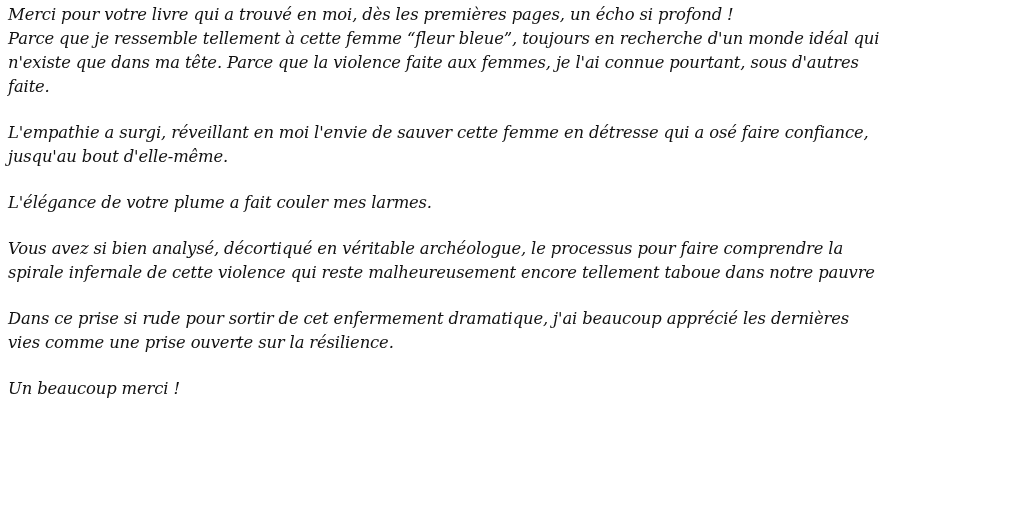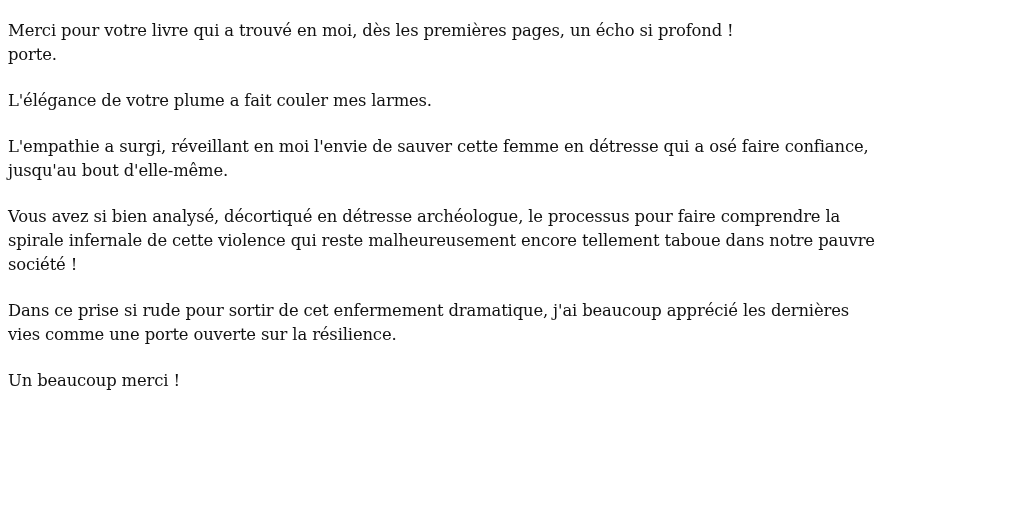"Merci pour votre livre qui" .doc p { font-style: none -> italic; margin: 16px 0 22px 0 -> 0 0 22px 0 }
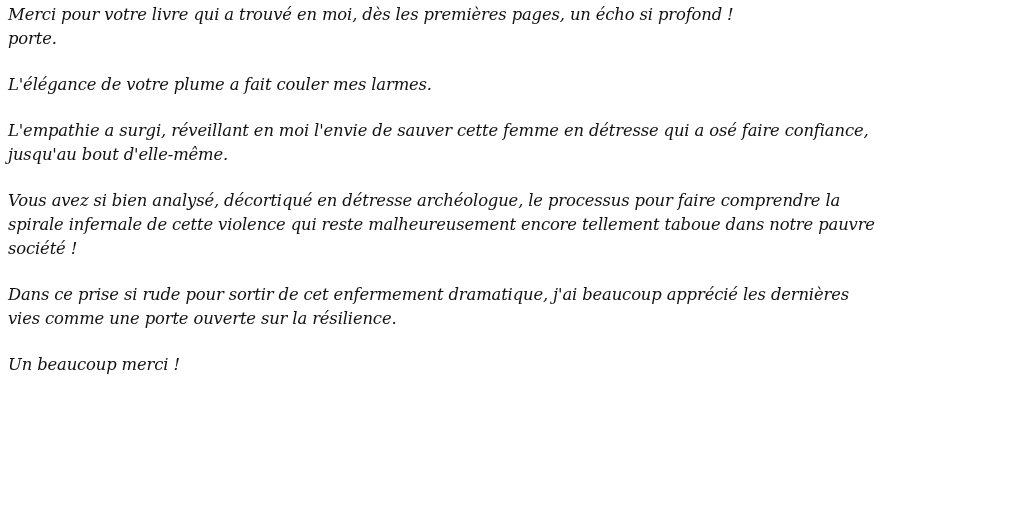"Parce que je ressemble tellement" span.line { html: none -> <span>Parce que je ressemble tellement à cette femme “fleur bleue”, toujours en recherche d'un monde idéal qui</span> }
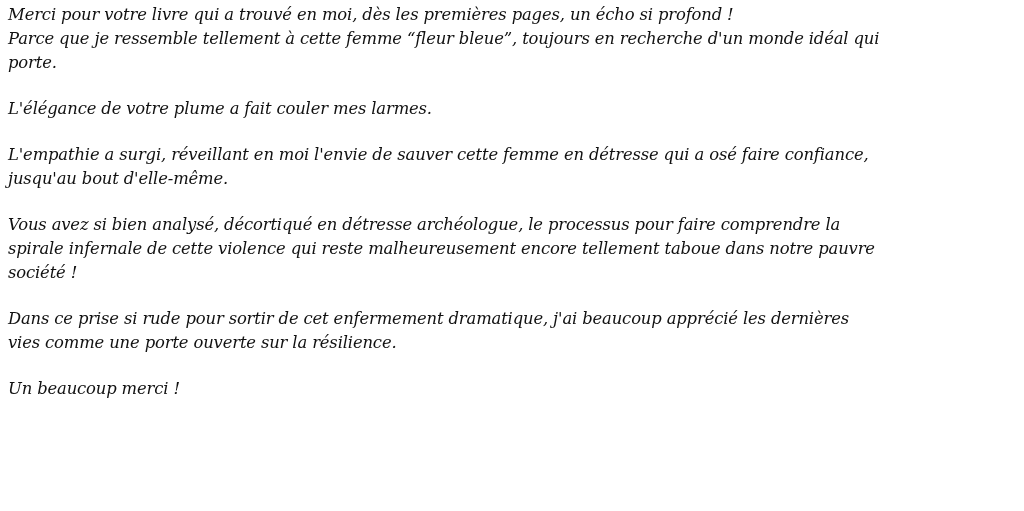"n'existe que dans ma tête." span.line { html: none -> <span>n'existe que dans ma tête. Parce que la violence faite aux femmes, je l'ai connue pourtant, sous d'autres</span> }
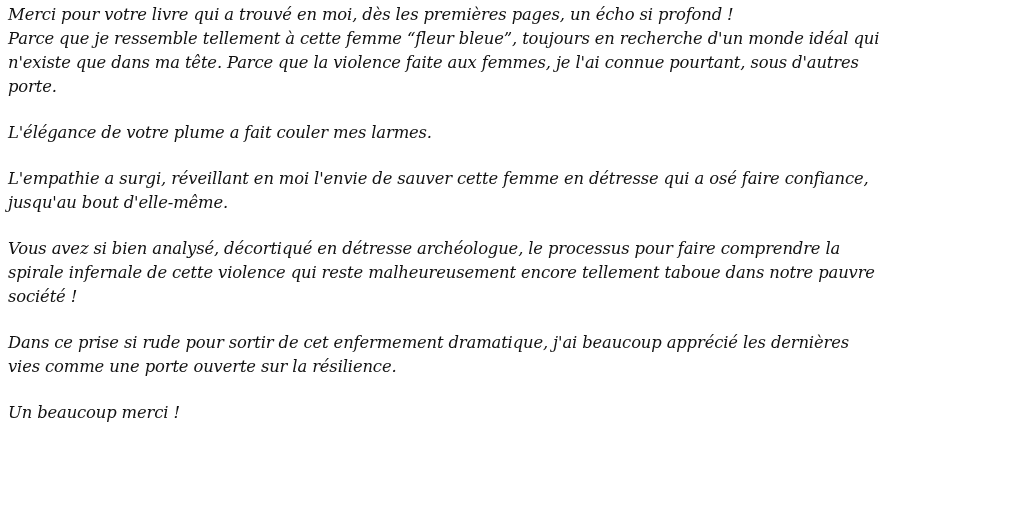"porte." span.line { text: porte -> faite }
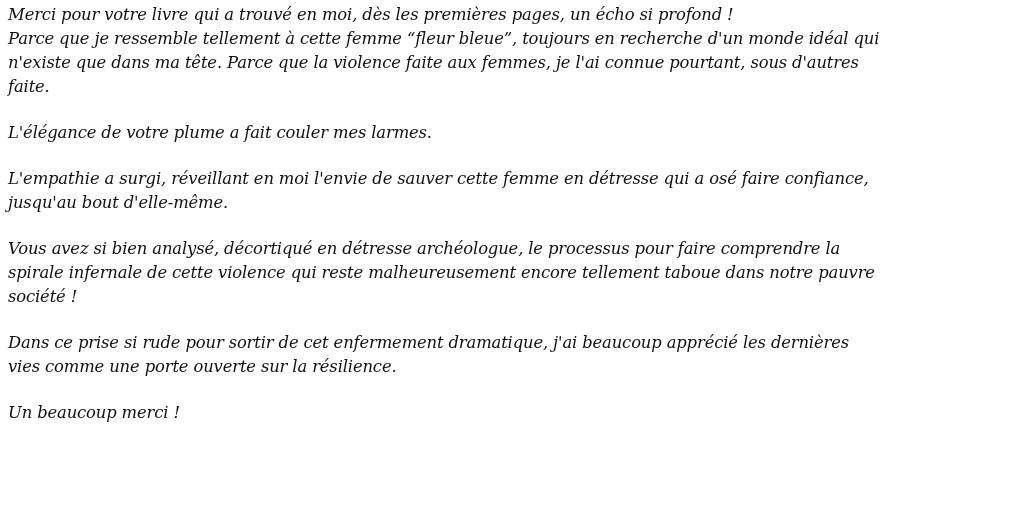"L'élégance de votre plume a" p { order: before "L'empathie a surgi, réveillant en" -> after "L'empathie a surgi, réveillant en" }
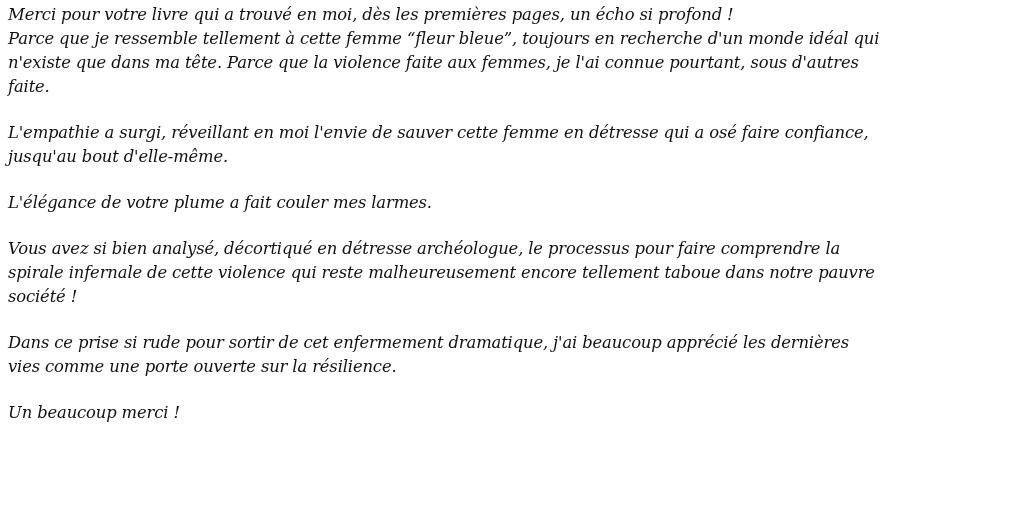"Vous avez si bien analysé," span.line { text: détresse -> véritable }
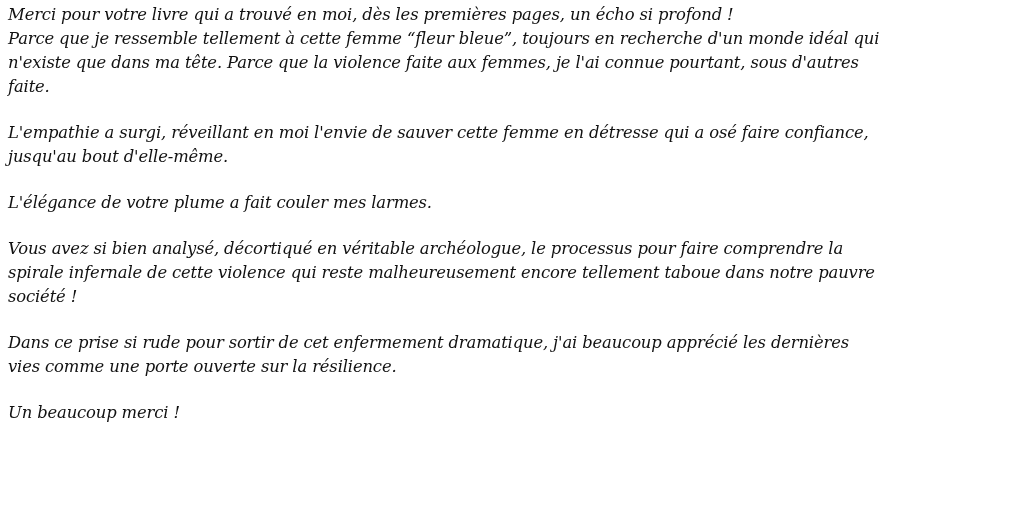"société !" span.line { html: <span>société !</span> -> none }
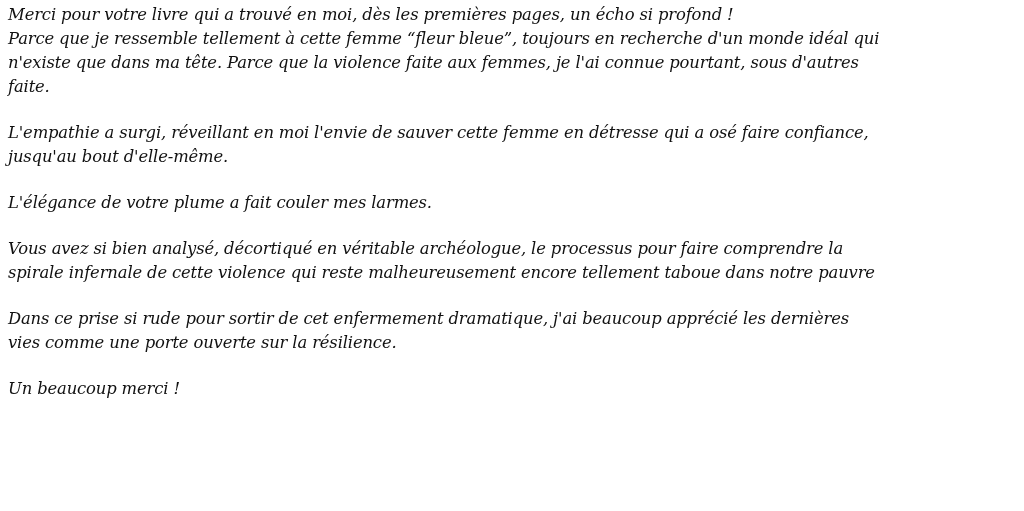"vies comme une porte ouverte" span.line { text: porte -> prise }
